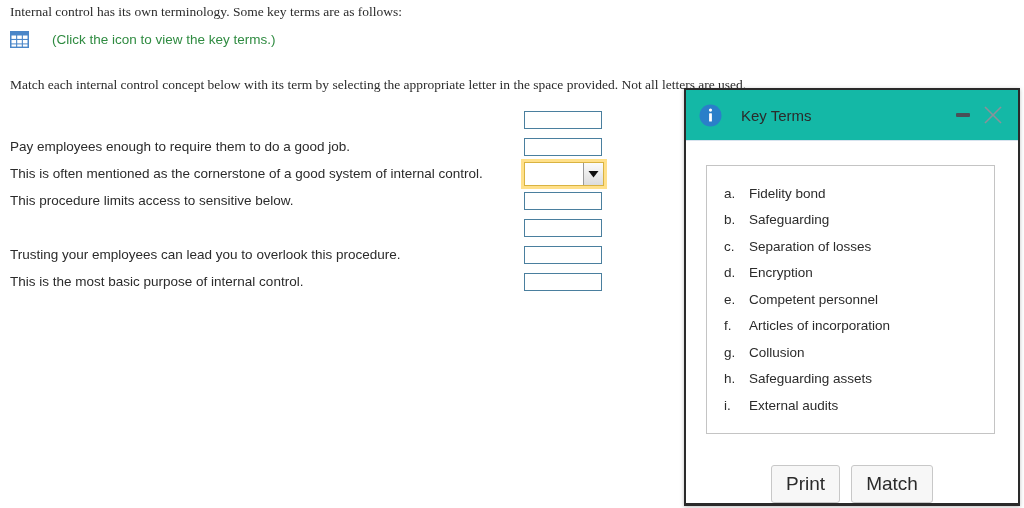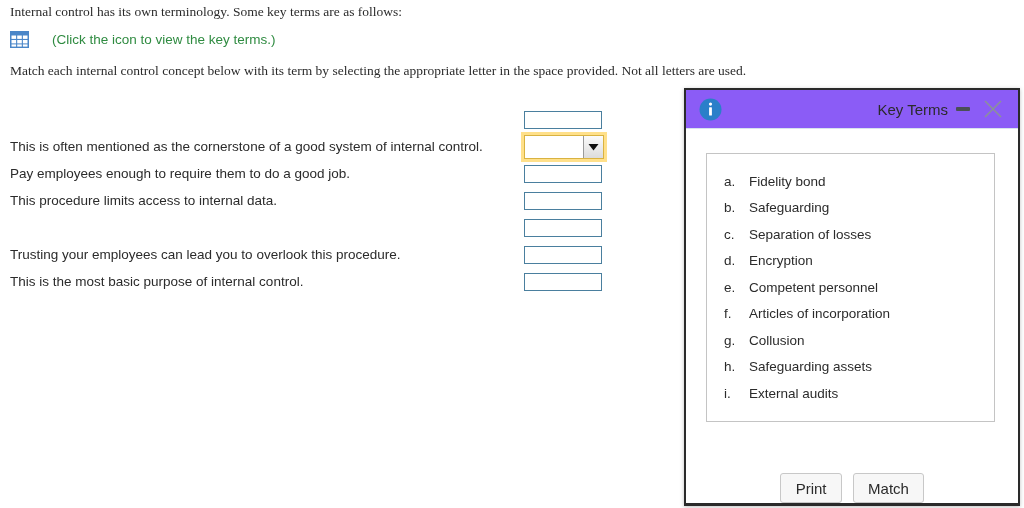"Match each internal control concept" #intro-3 { top: 63px -> 77px }
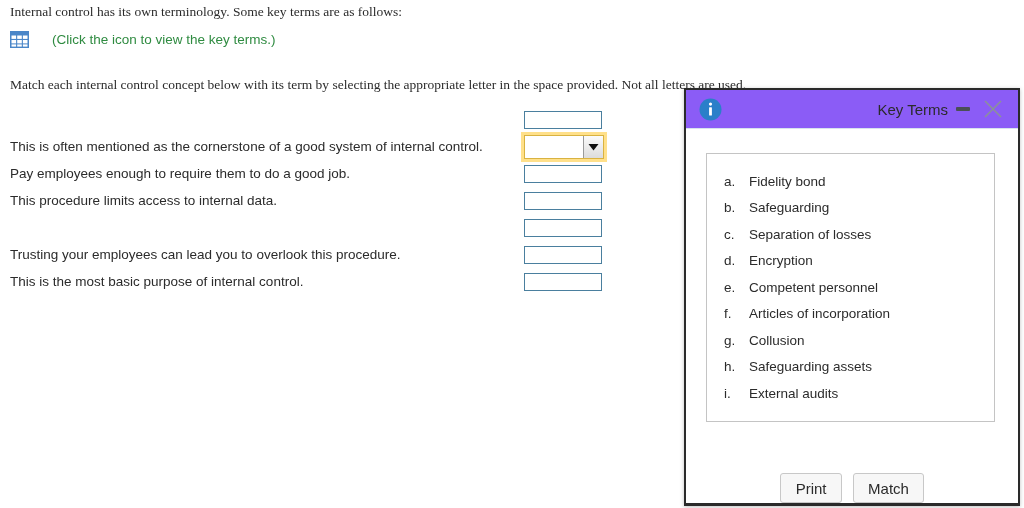"Key Terms" .dialog-header { background: #8b5cf6 -> #14b8a6; height: 39px -> 51px; text-align: right -> none }
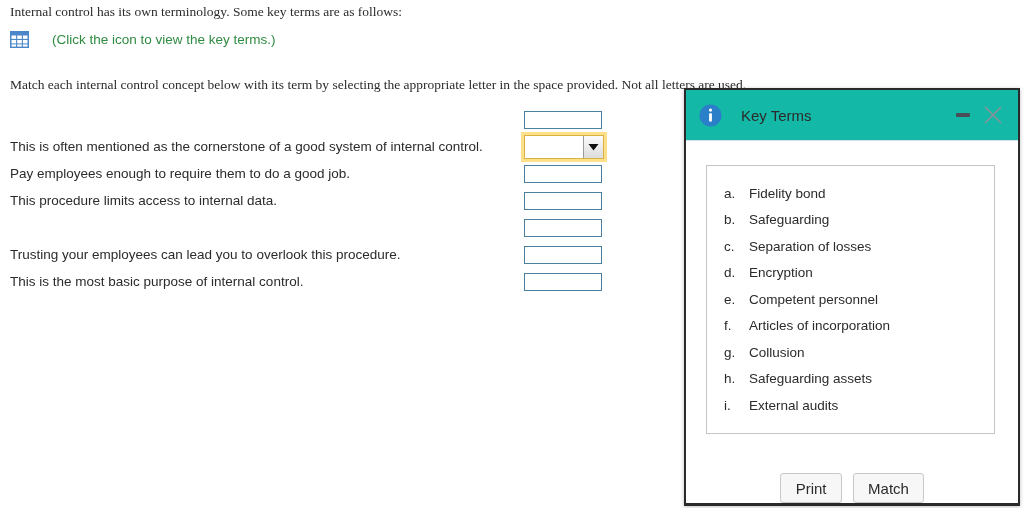"This is often mentioned as" div.match-row { order: before "Pay employees enough to require" -> after "Pay employees enough to require" }
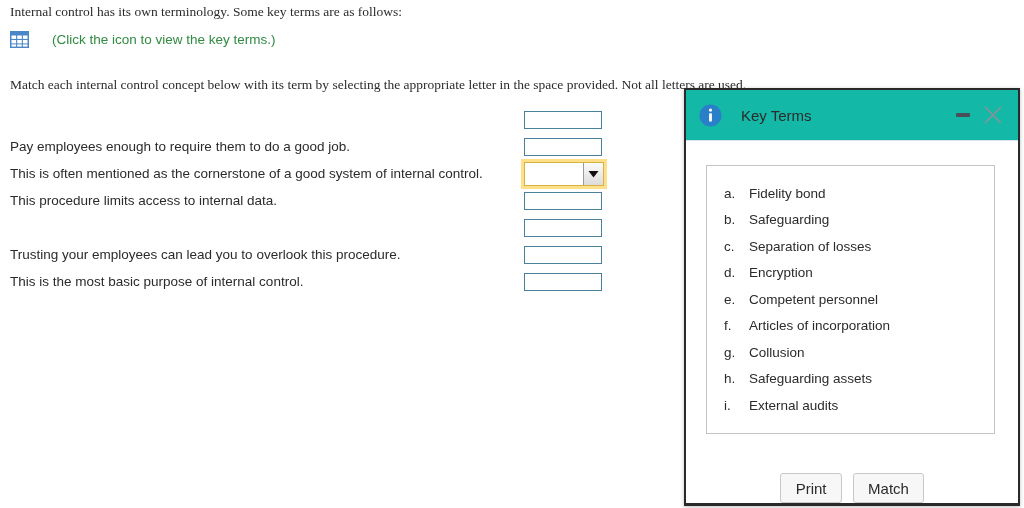"This procedure limits access to" div.match-label { text: internal data -> sensitive below }
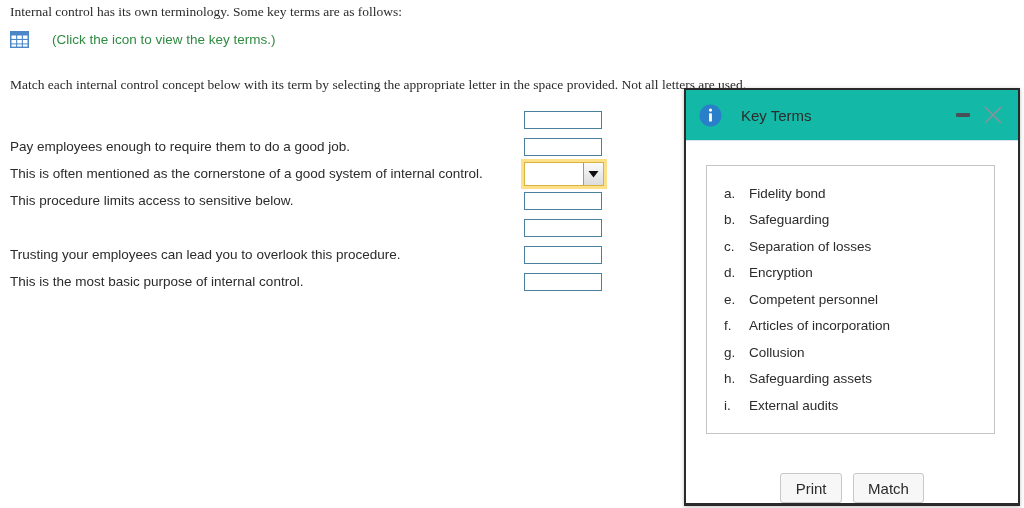"Print" .dlg-btn { font-size: 15px -> 19px; height: 30px -> 38px }
